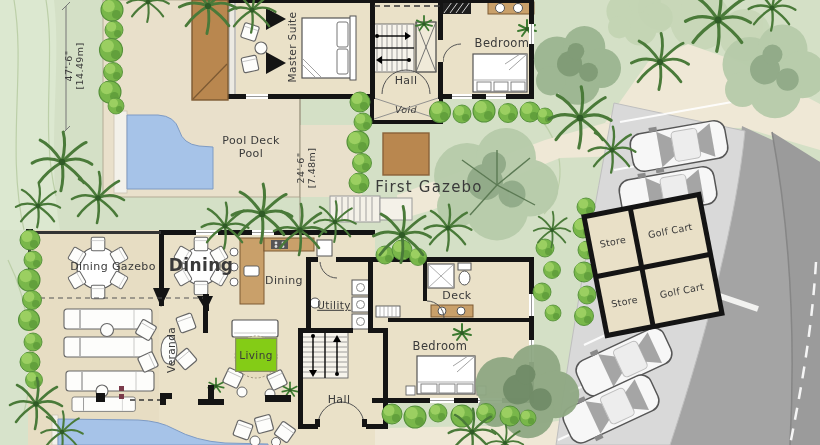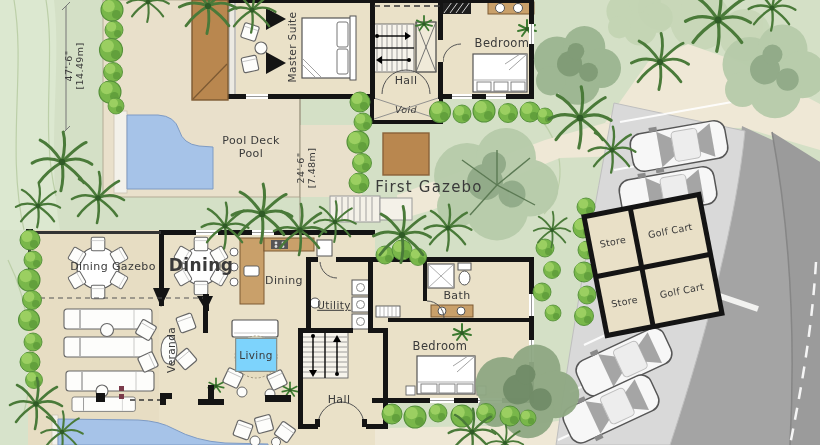"Bath" div.lbl { text: Bath -> Deck }
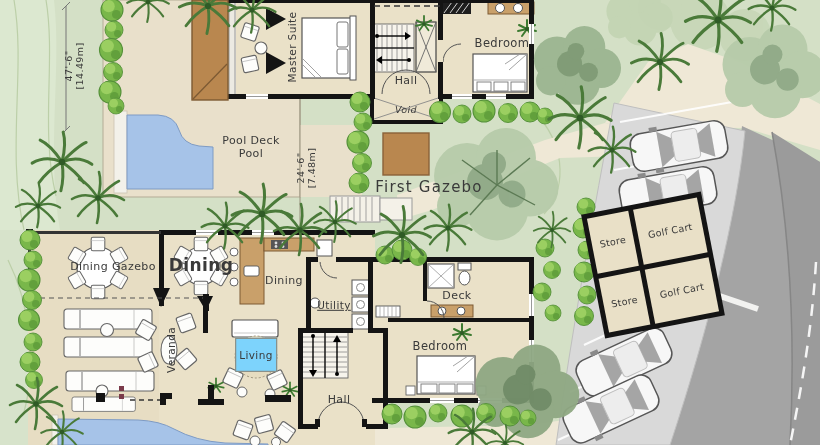"Living" .lbl.boxed { background: #7dd3fc -> #84cc16 }
